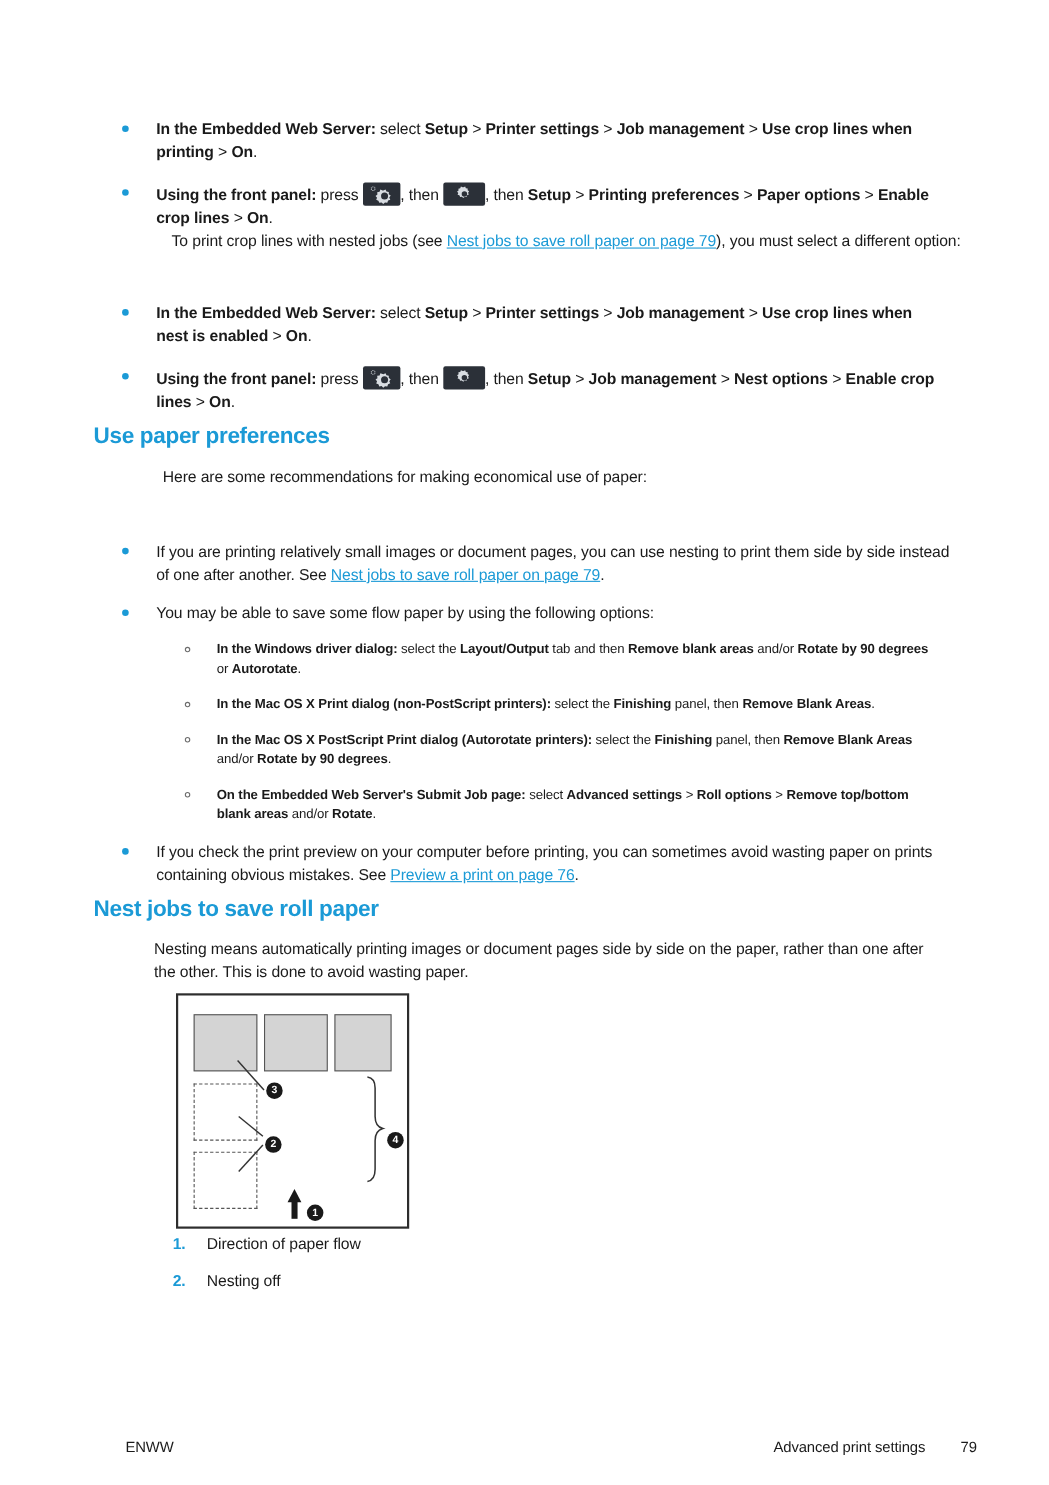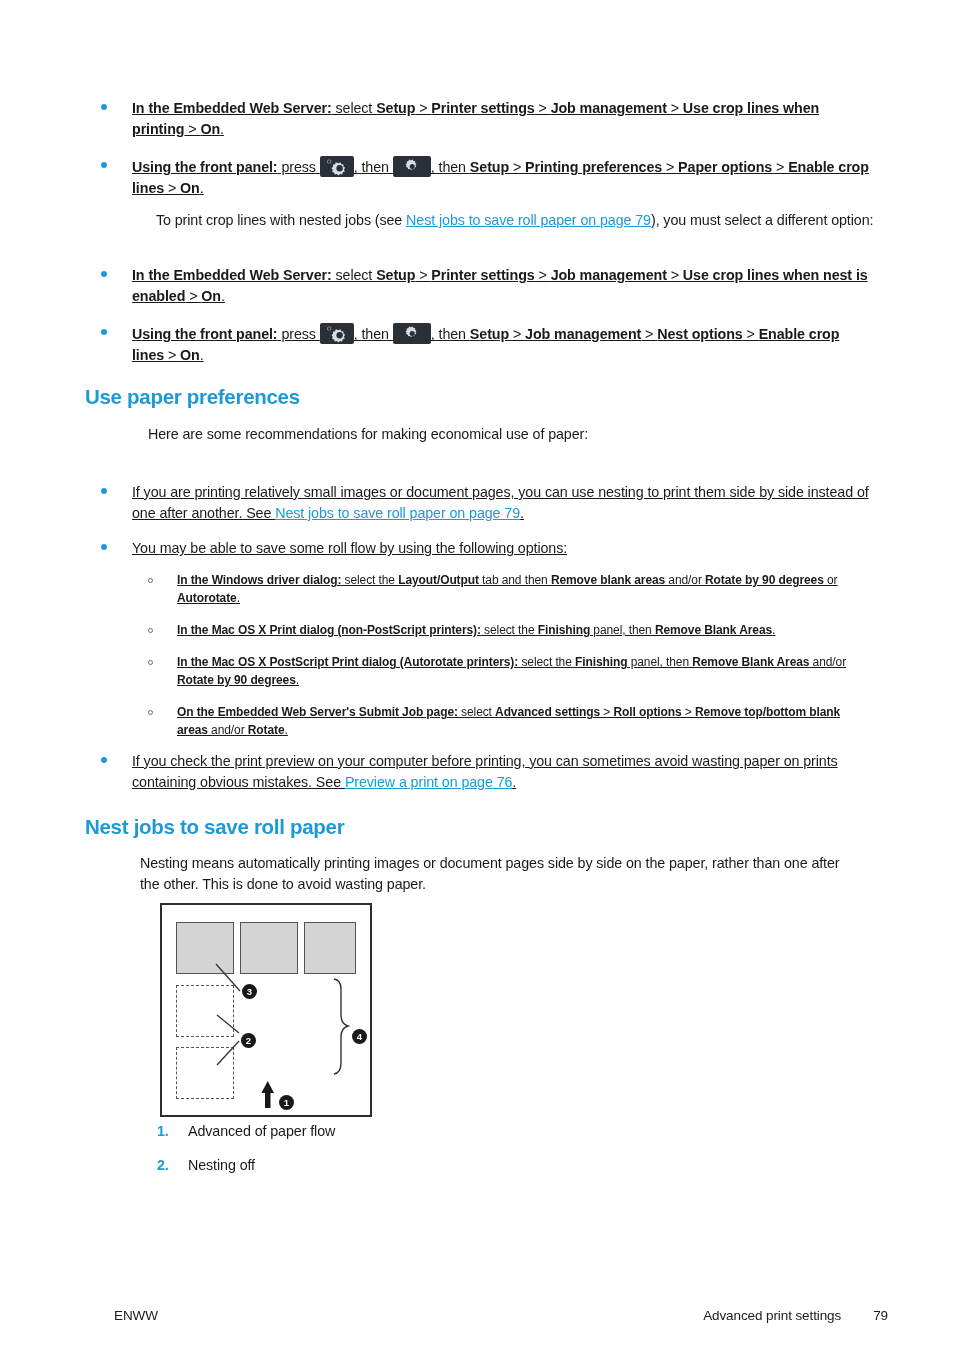"In the Embedded Web Server:" ul.lvl1, ul.lvl2 { margin: 6px -> 16px; text-decoration: underline -> none }
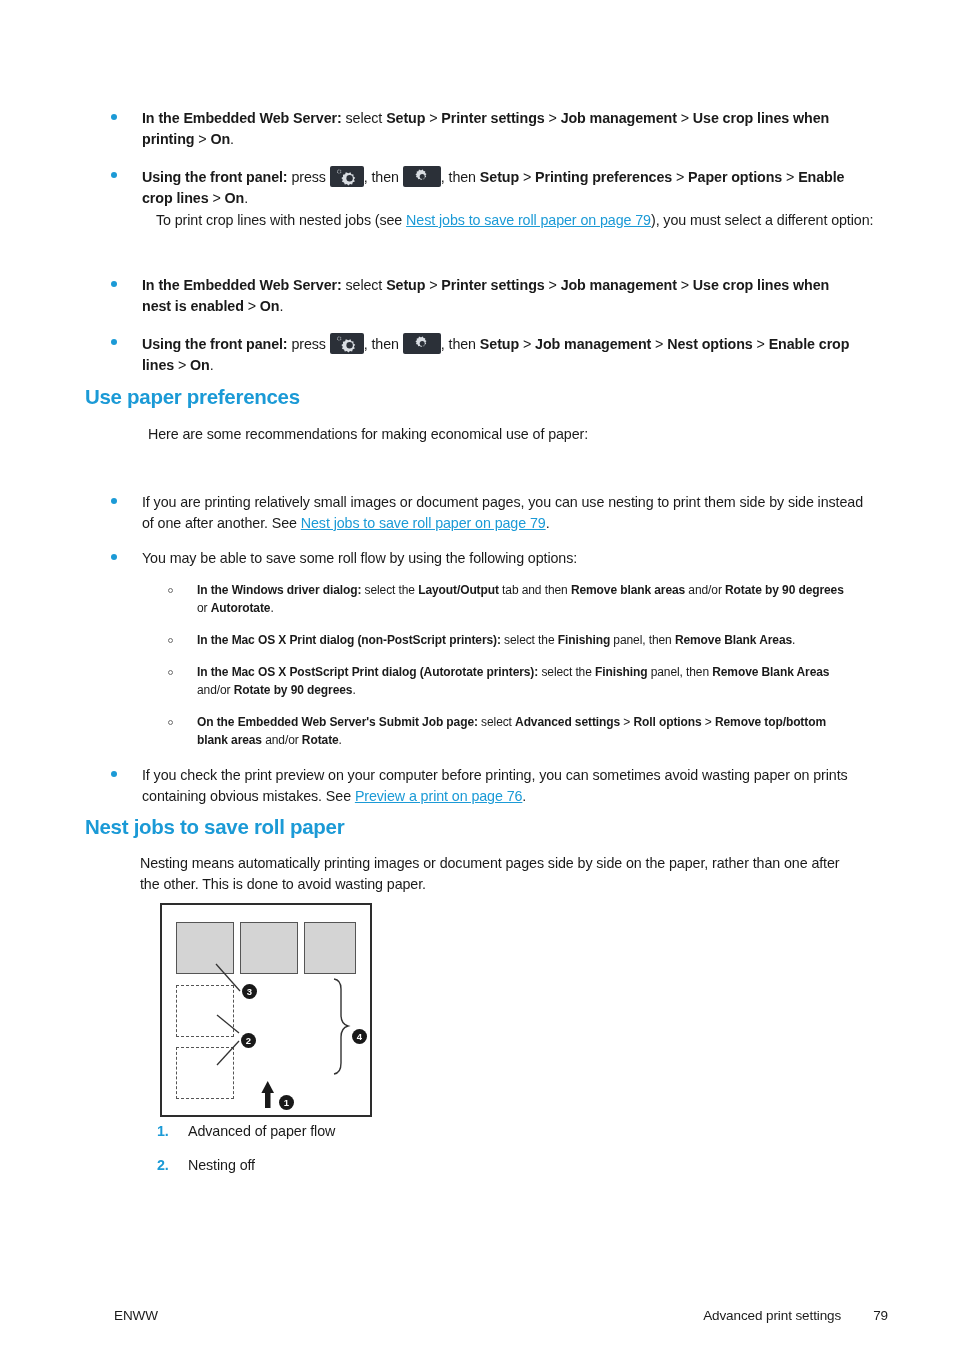"You may be able to" span { text: roll flow -> flow paper }
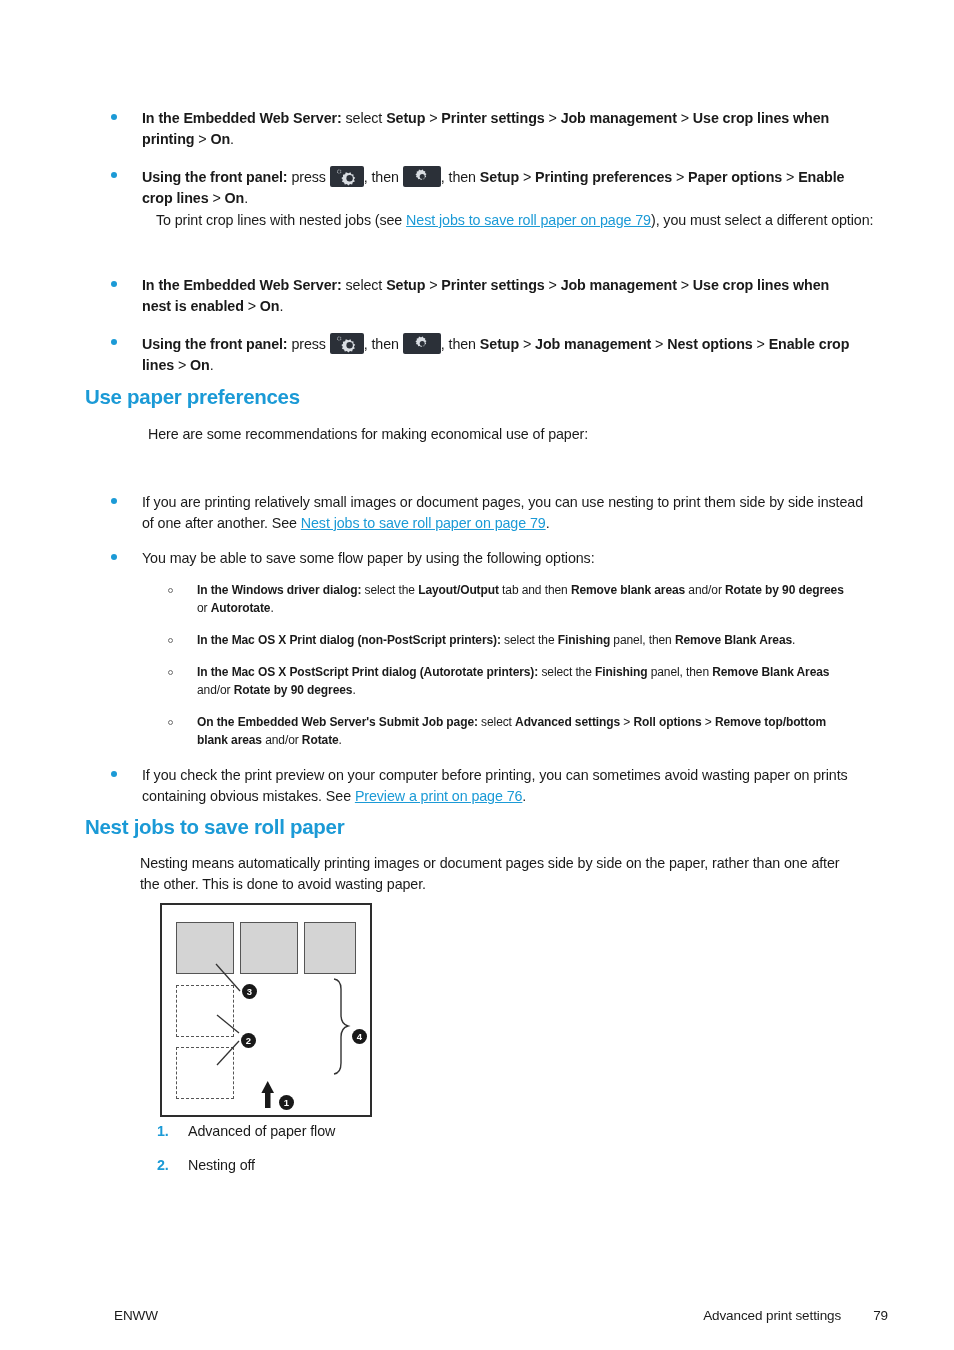"Advanced of paper flow" span { text: Advanced -> Direction }
